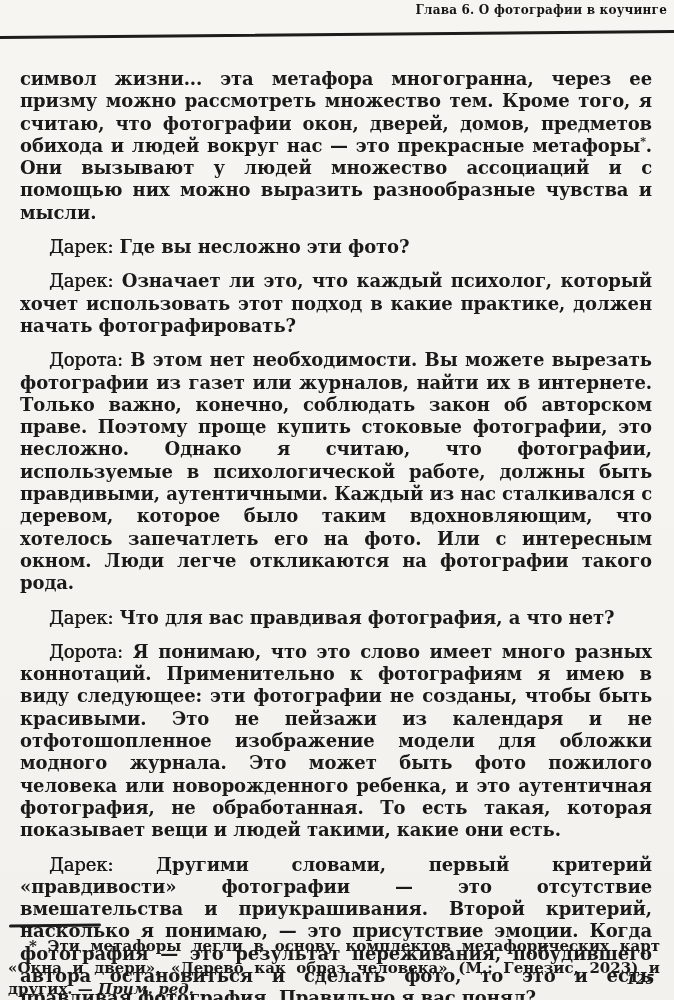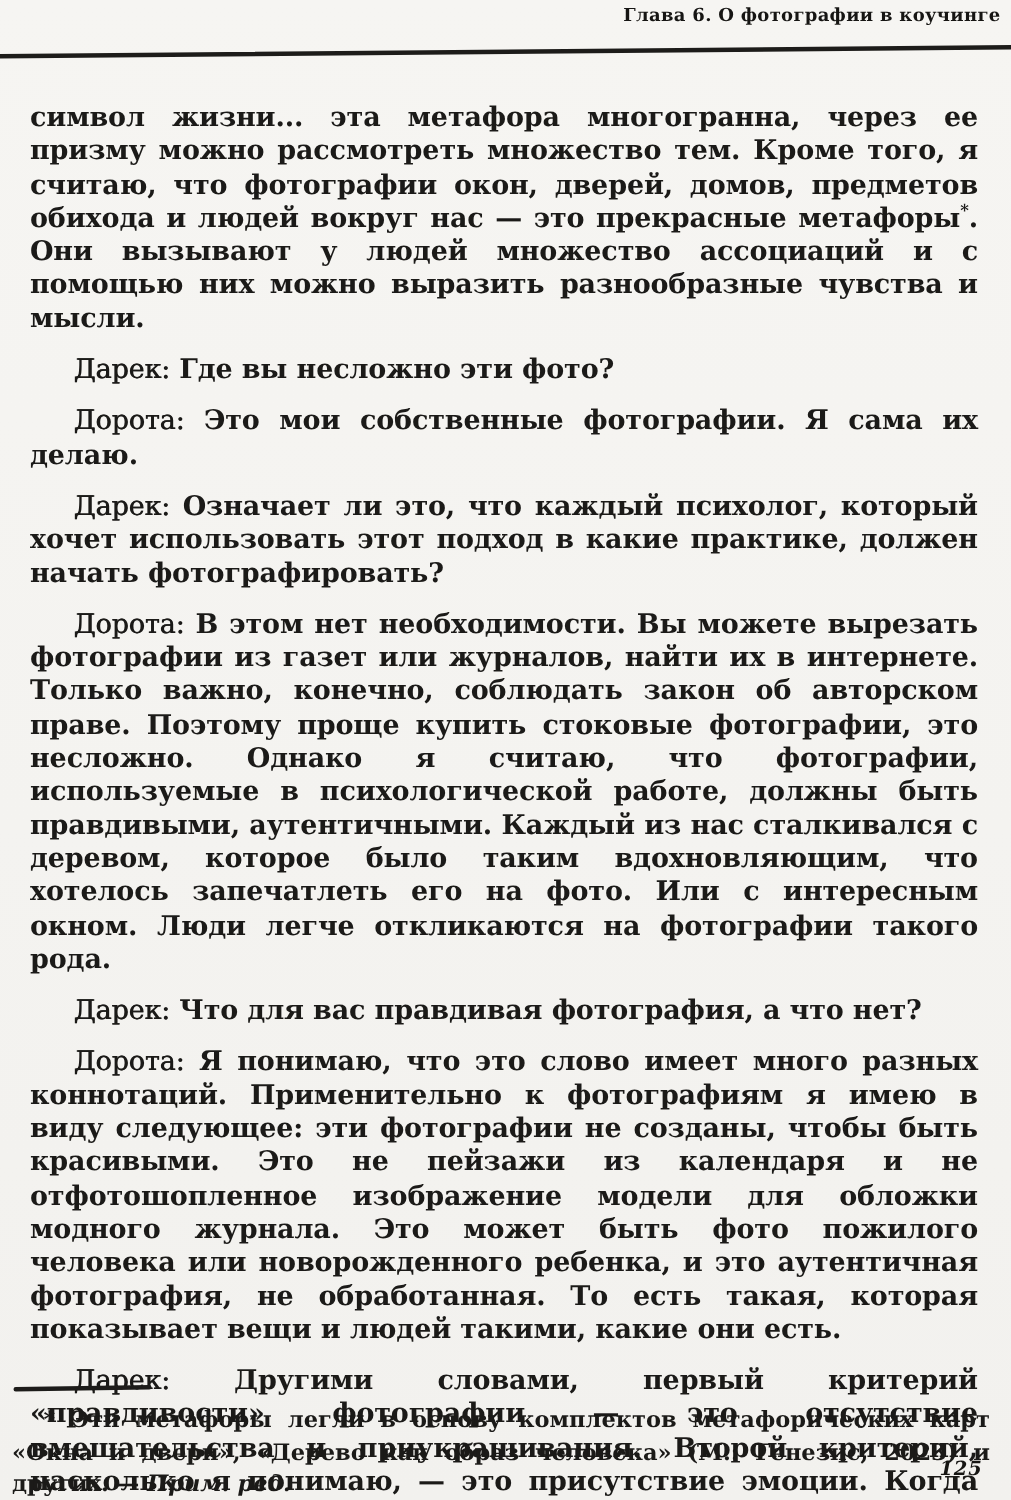"Дорота: Это мои собственные фотографии." p.para { html: <p><span>Дорота:</span><span> Это мои собственные фотографии. Я сама их делаю.</span></p> -> none }
